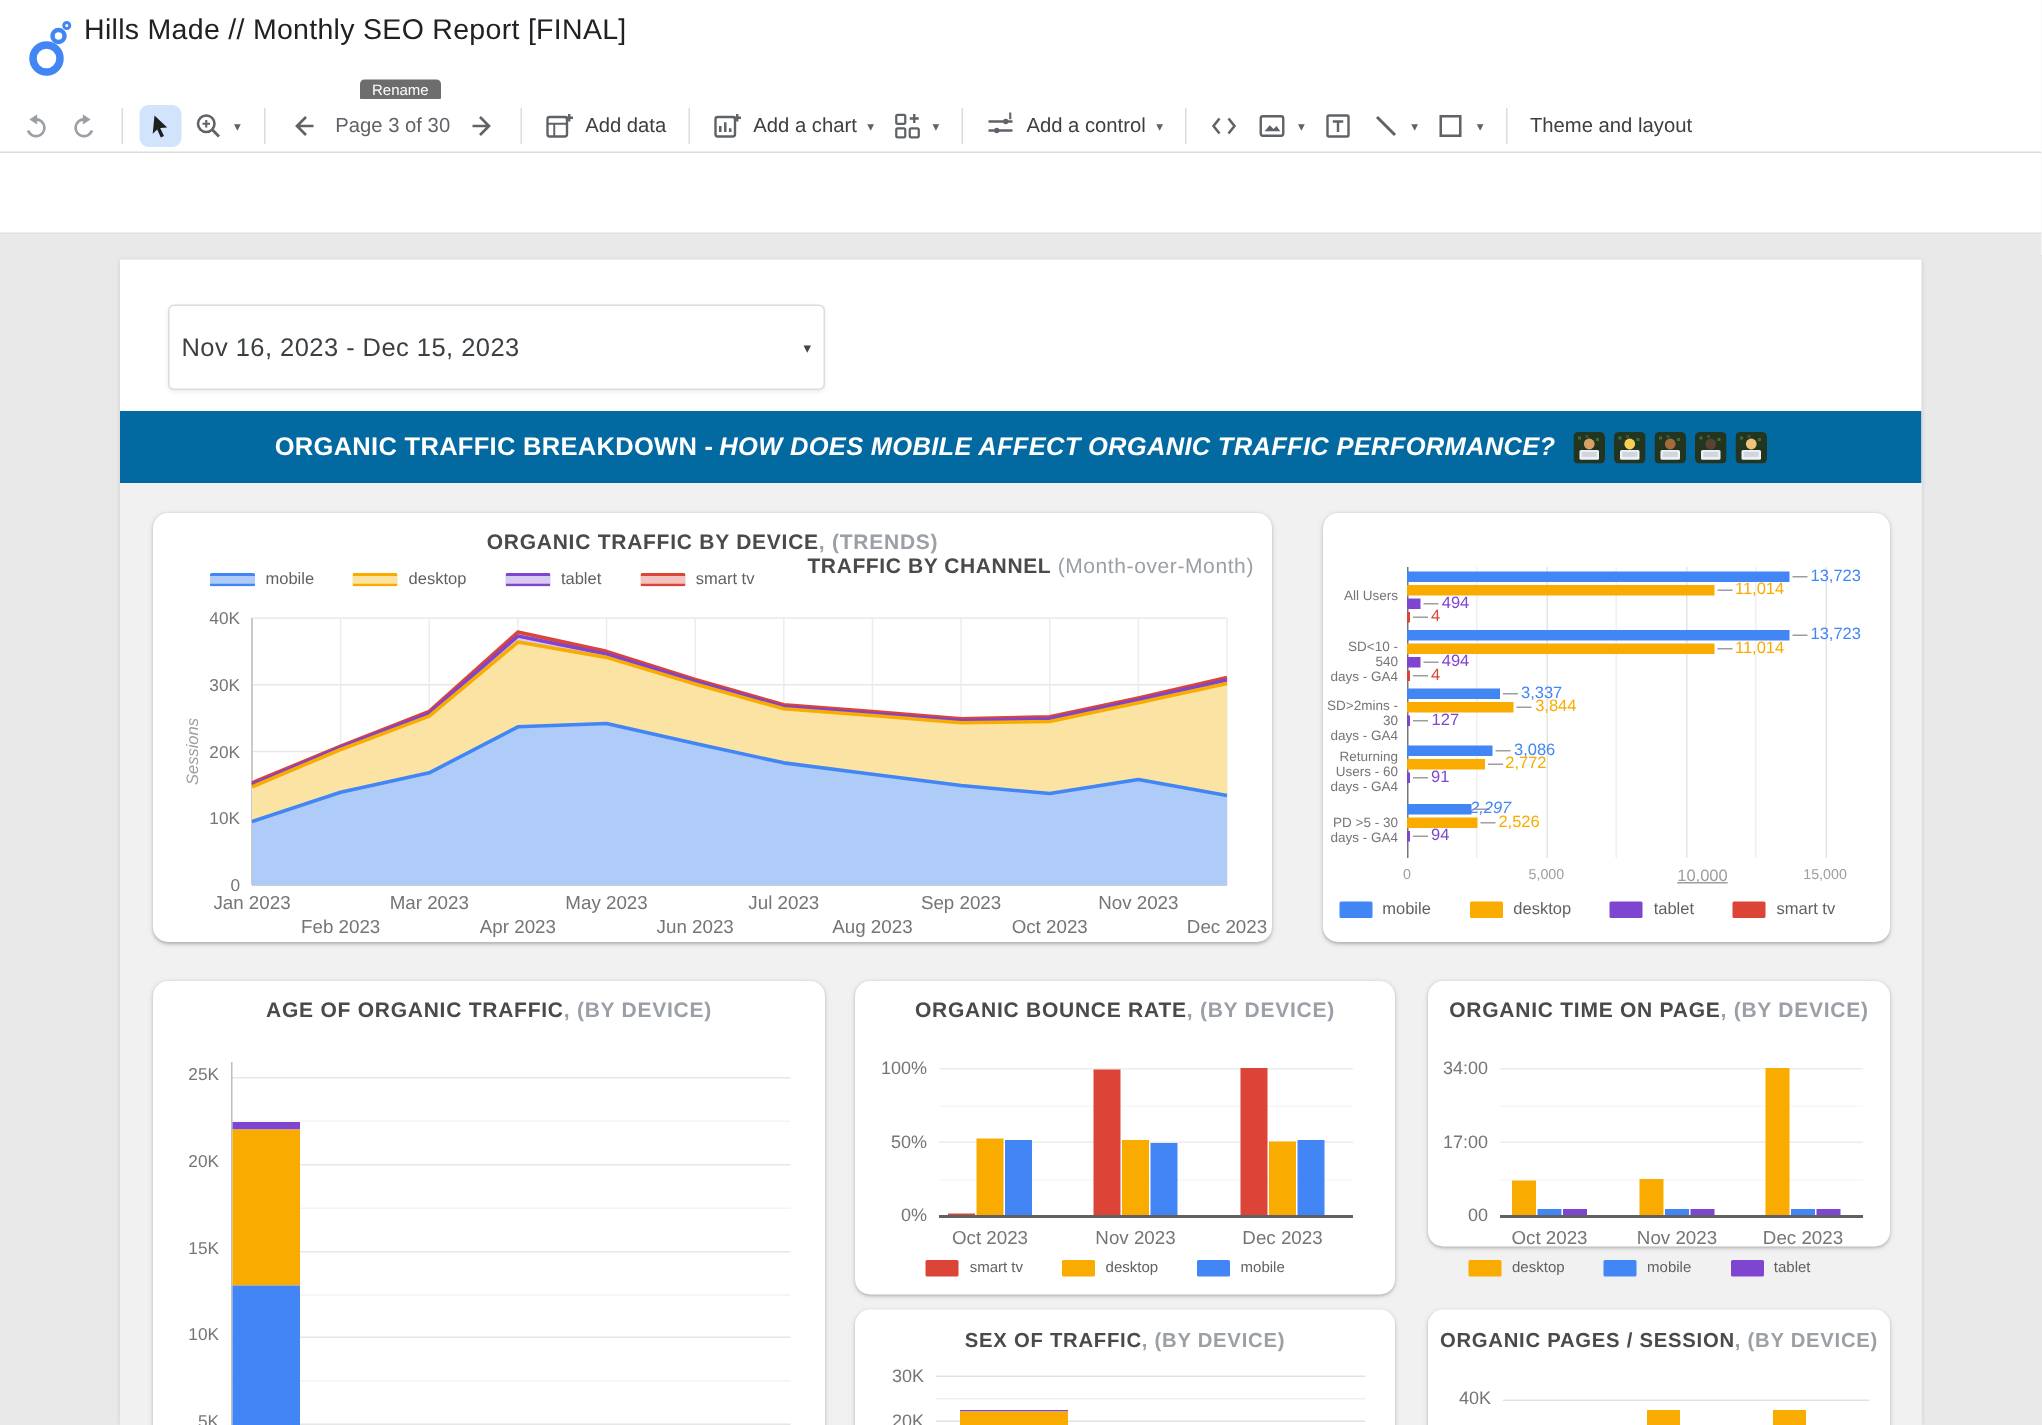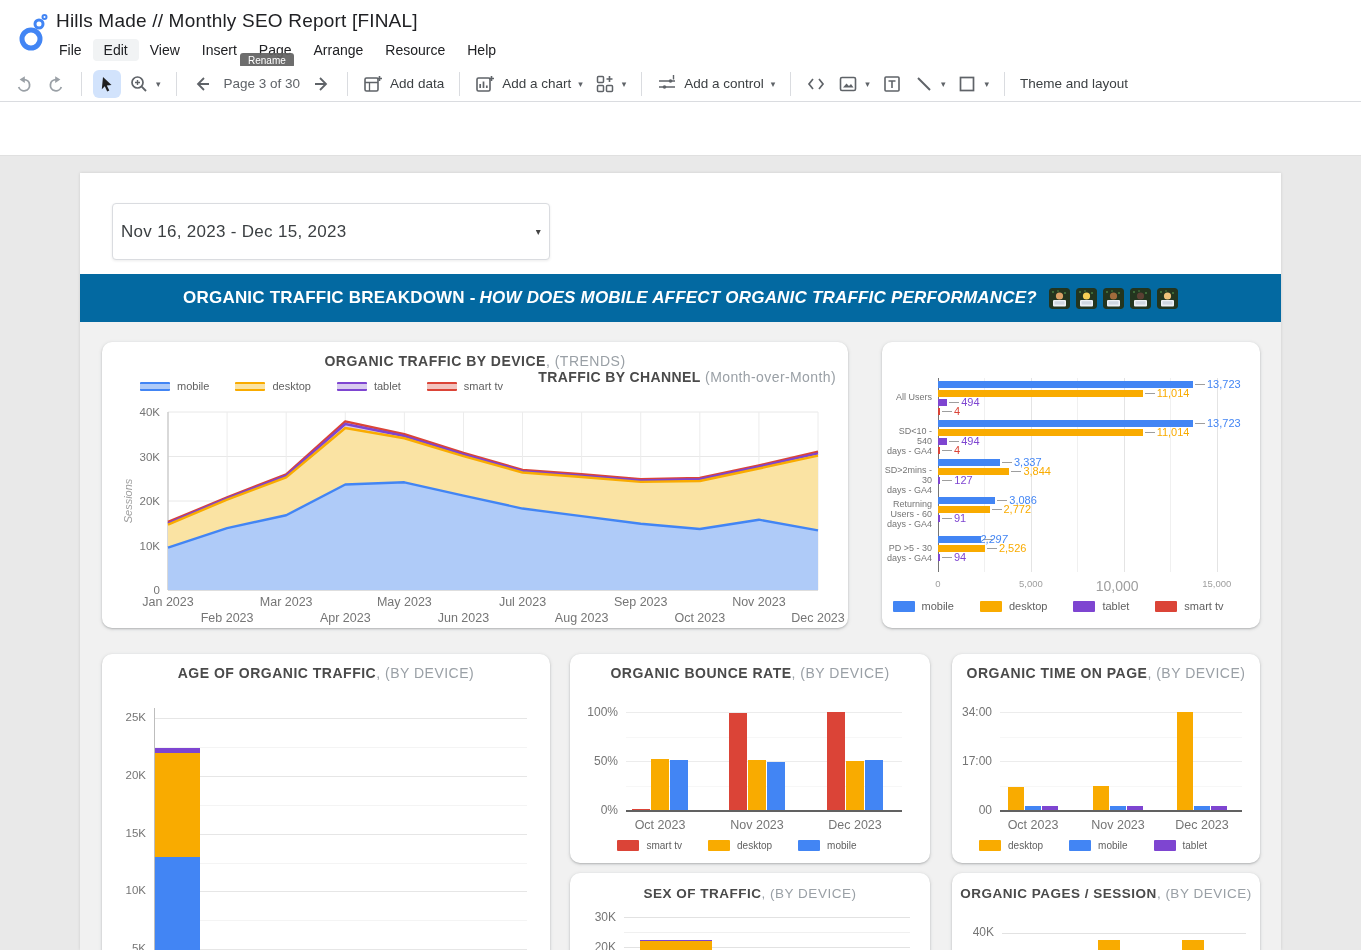"File" div.menus { html: <div> <span>File</span> <span>Edit</span> <span>View</span> <span>Insert</span> <span>Page</span> <span>Arrange</span> <span>Resource</span> <span>Help</span> </div> -> none }
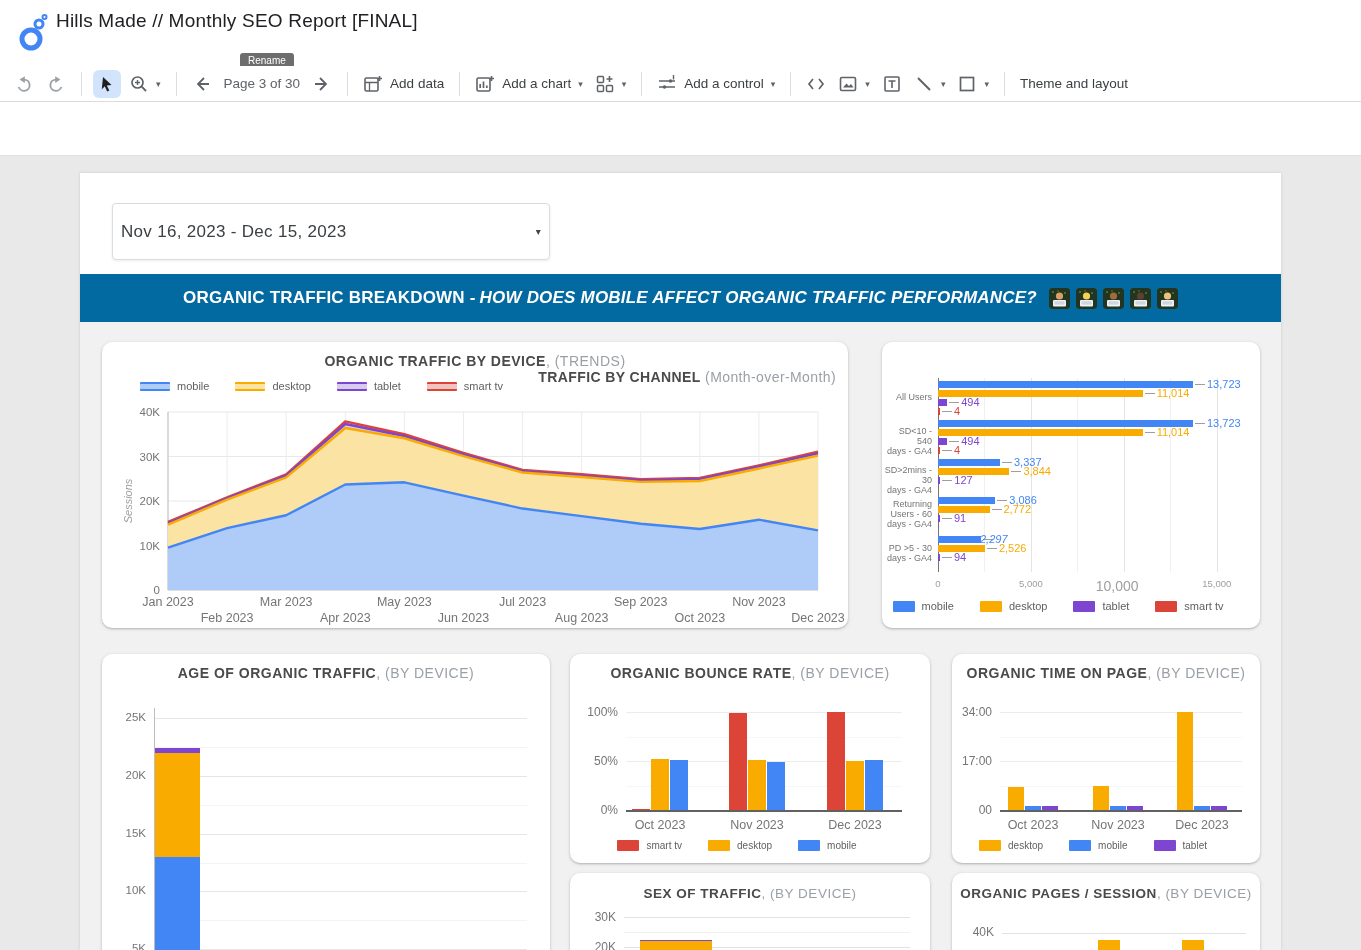", (TRENDS)" .ctitle .lite { font-weight: normal -> bold }
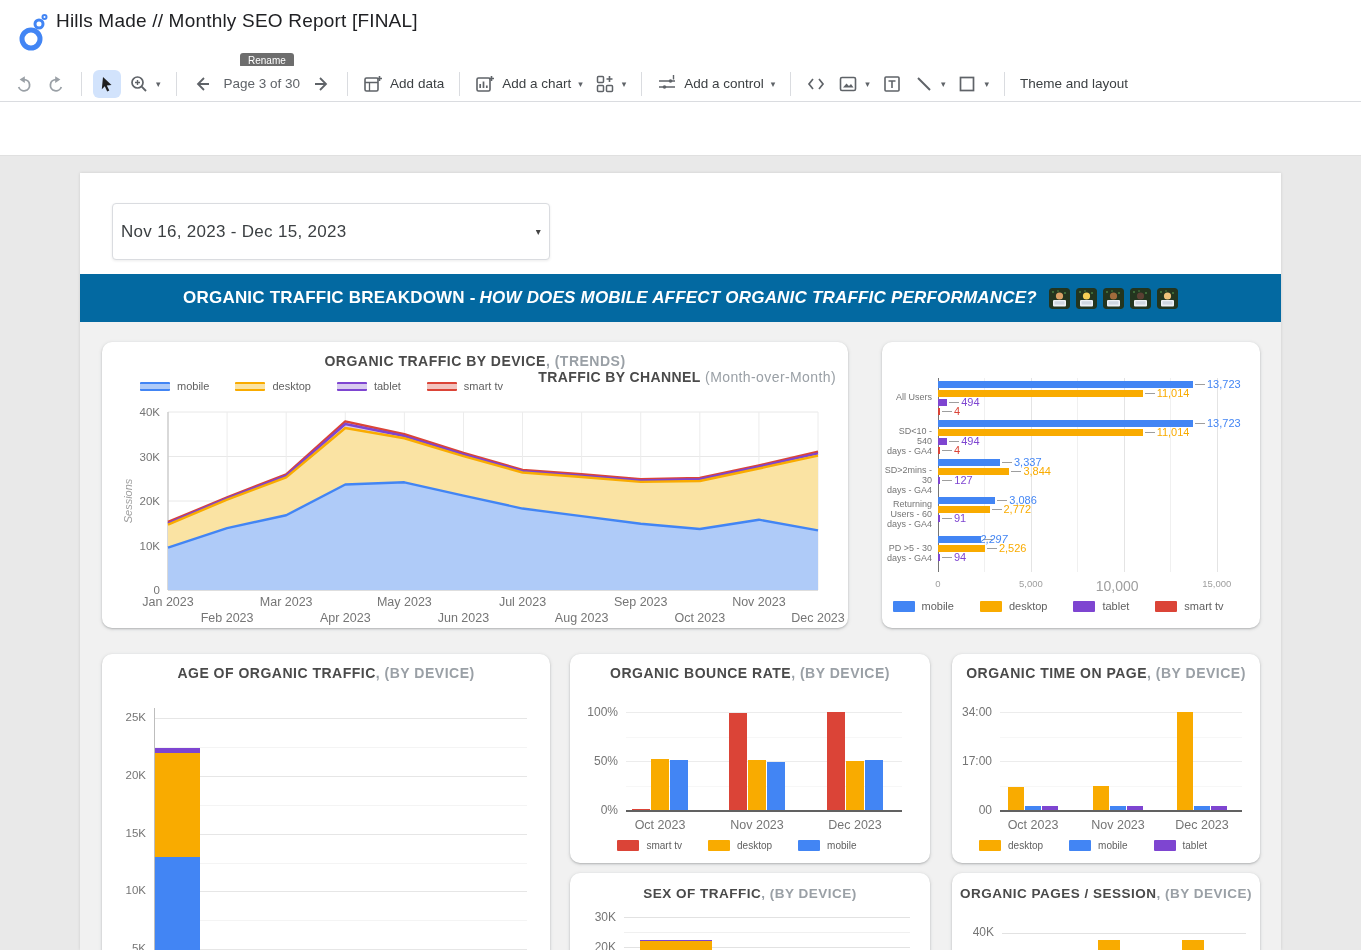"10,000" div.ticklab { font-size: 14px -> 11px; text-align: left -> right; text-decoration: none -> underline }
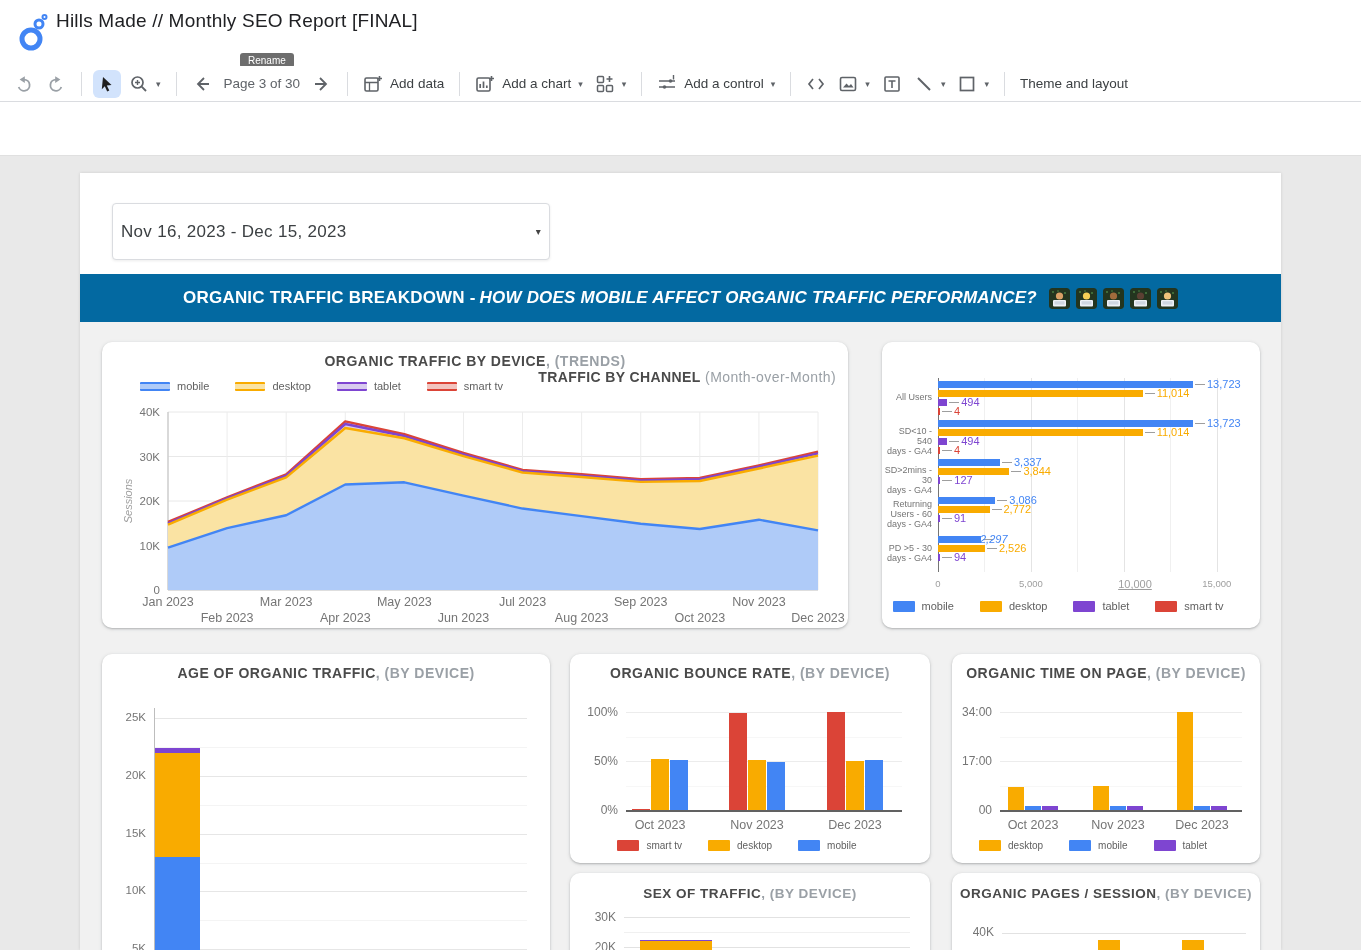"ORGANIC TIME ON PAGE, (BY" div.card { height: 209px -> 177px }
